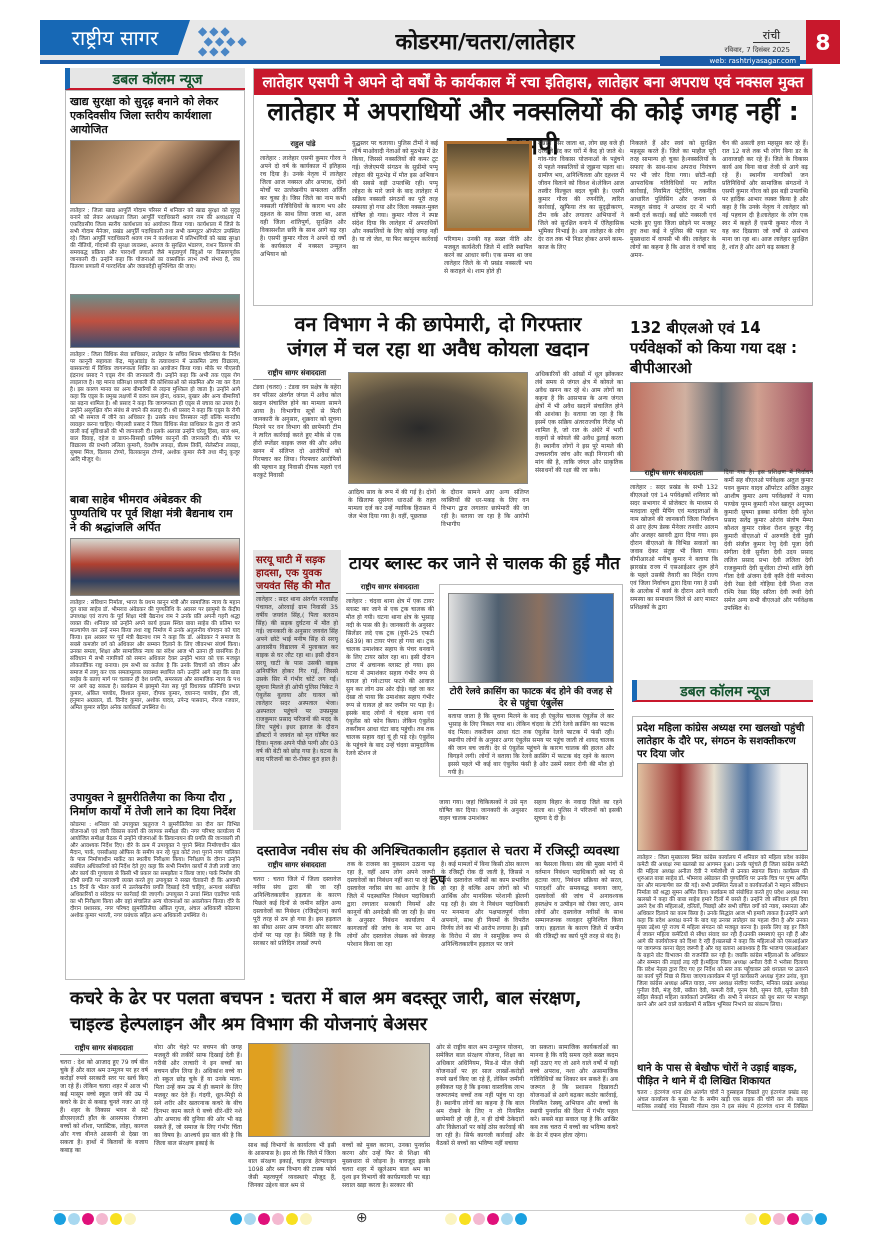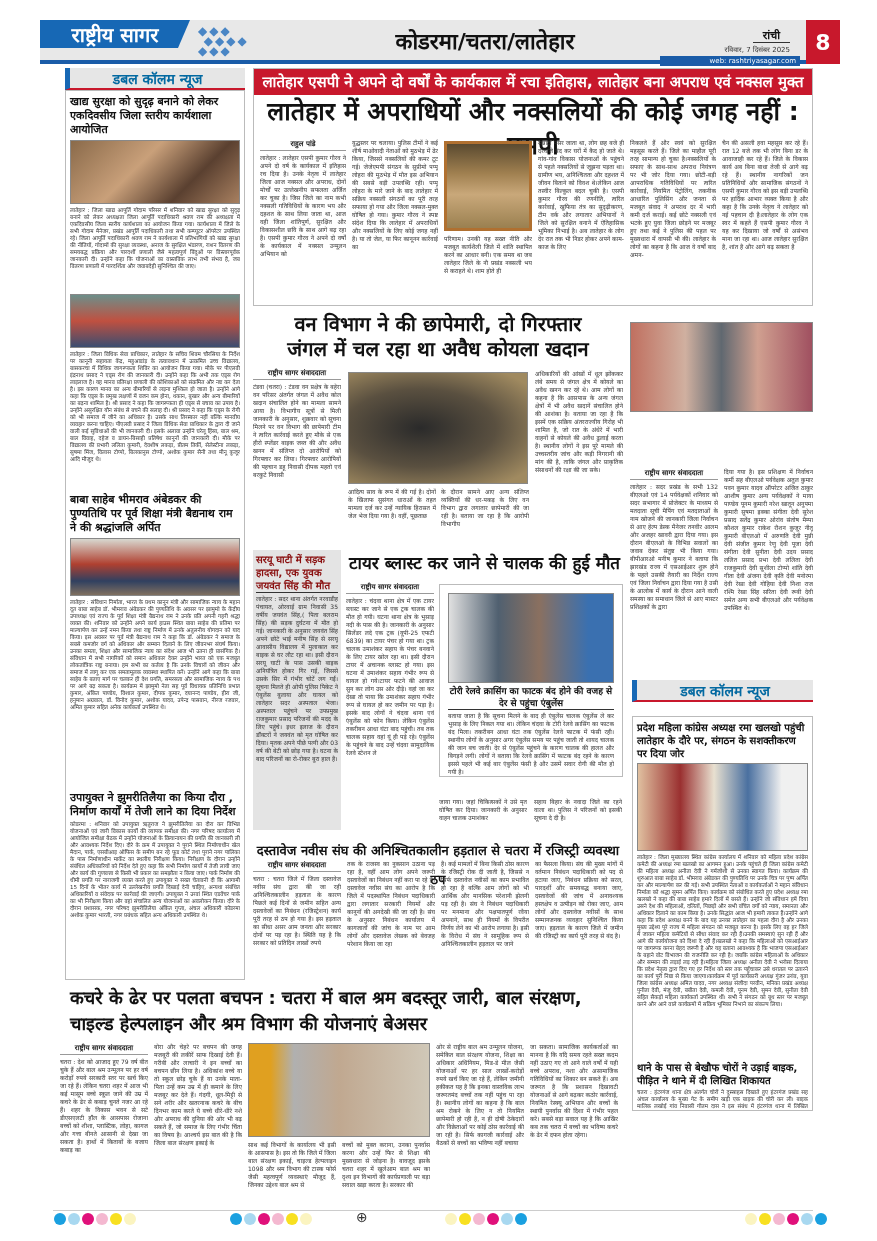"राष्ट्रीय सागर" .brand { font-weight: bold -> normal; height: 28px -> 35px }
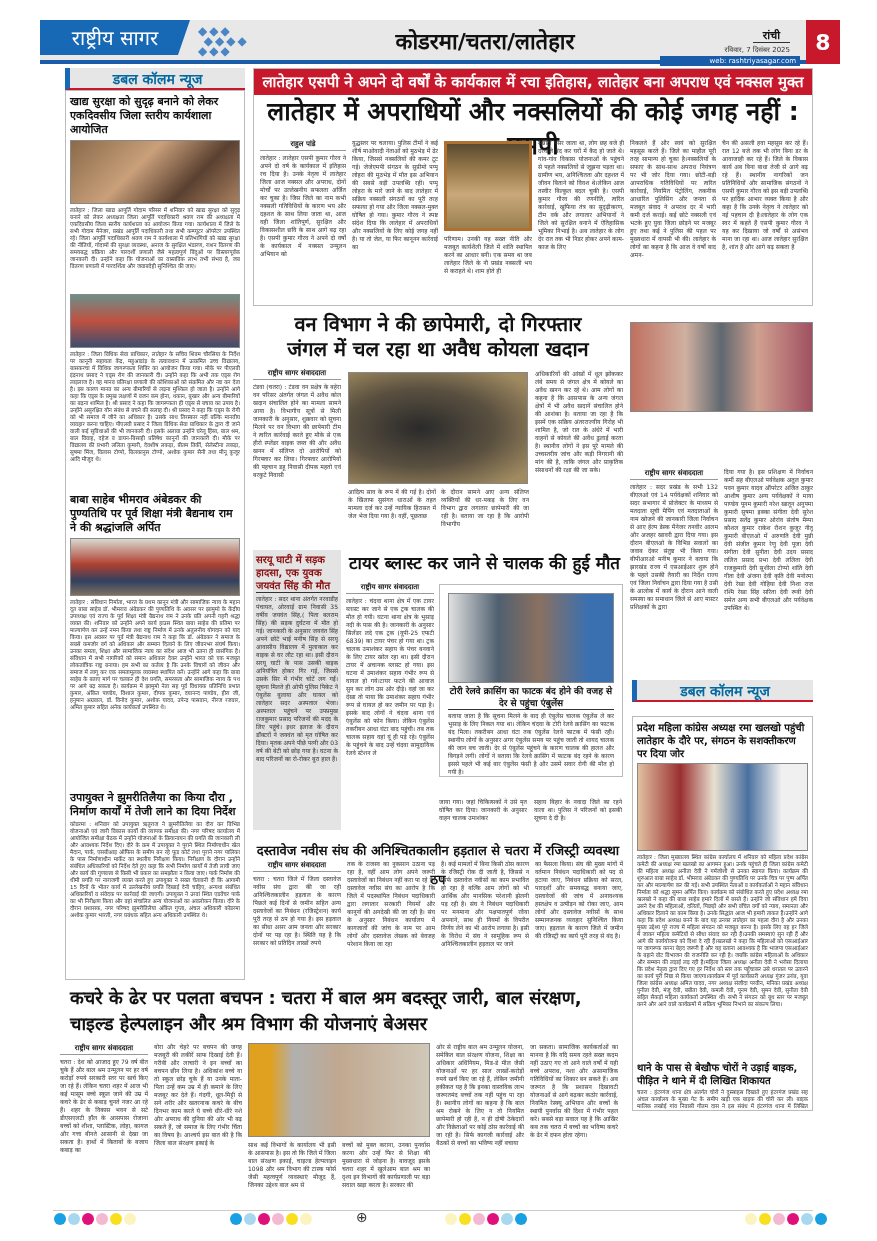"रांची" .city { font-weight: bold -> normal }
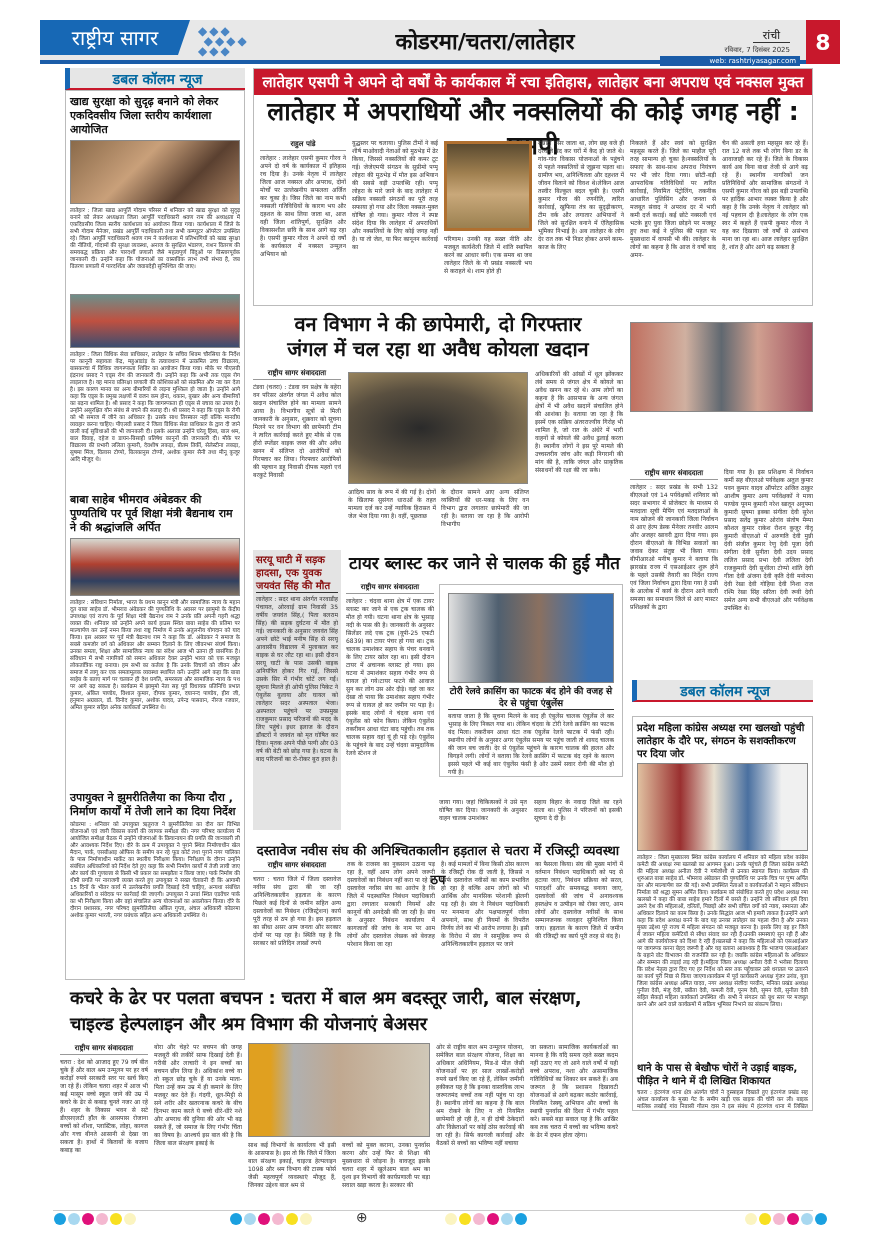"डबल कॉलम न्यूज" .dc-head { color: #0369a1 -> #14532d }
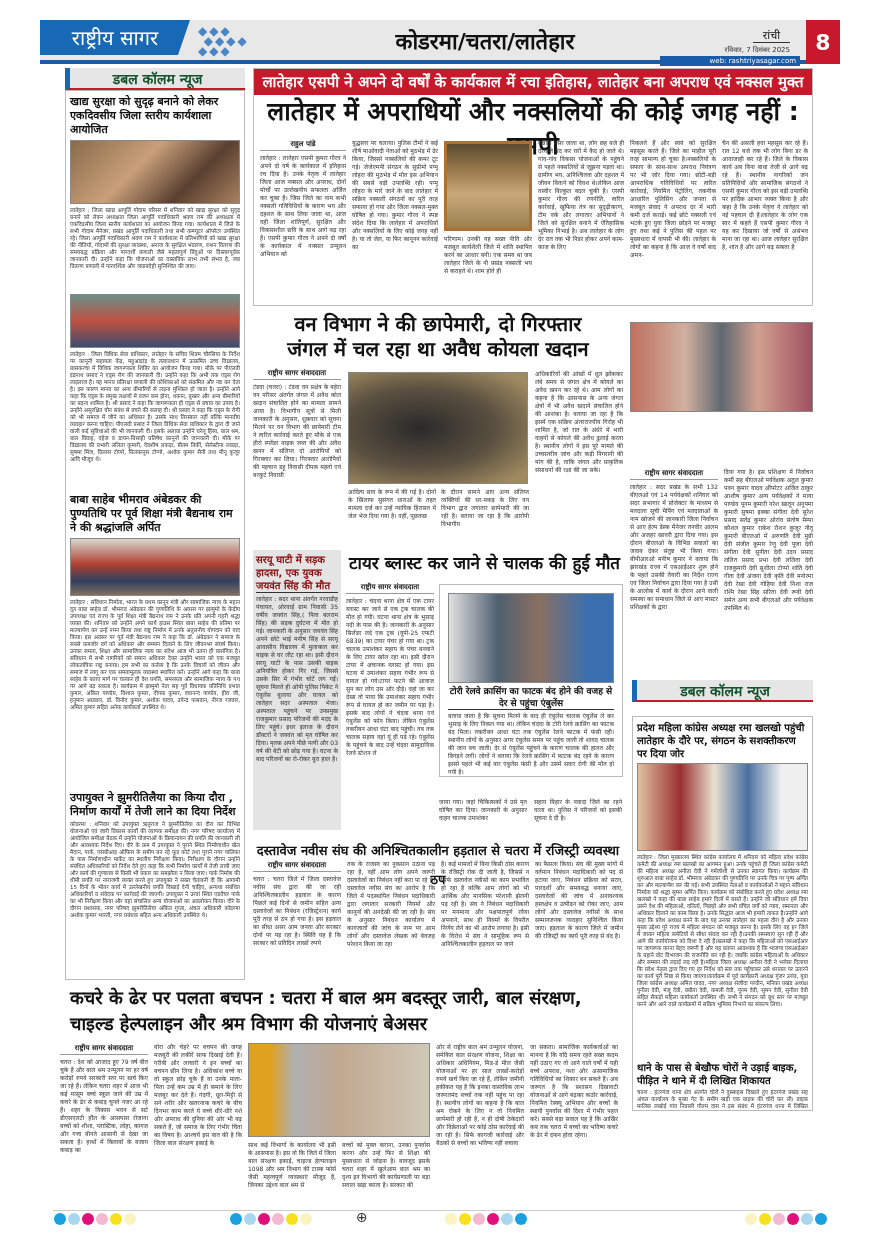"132 बीएलओ एवं 14 पर्यवेक्षकों" div.h1 { html: none -> <div>132 बीएलओ एवं 14 पर्यवेक्षकों को किया गया दक्ष : बीपीआरओ</div> }
